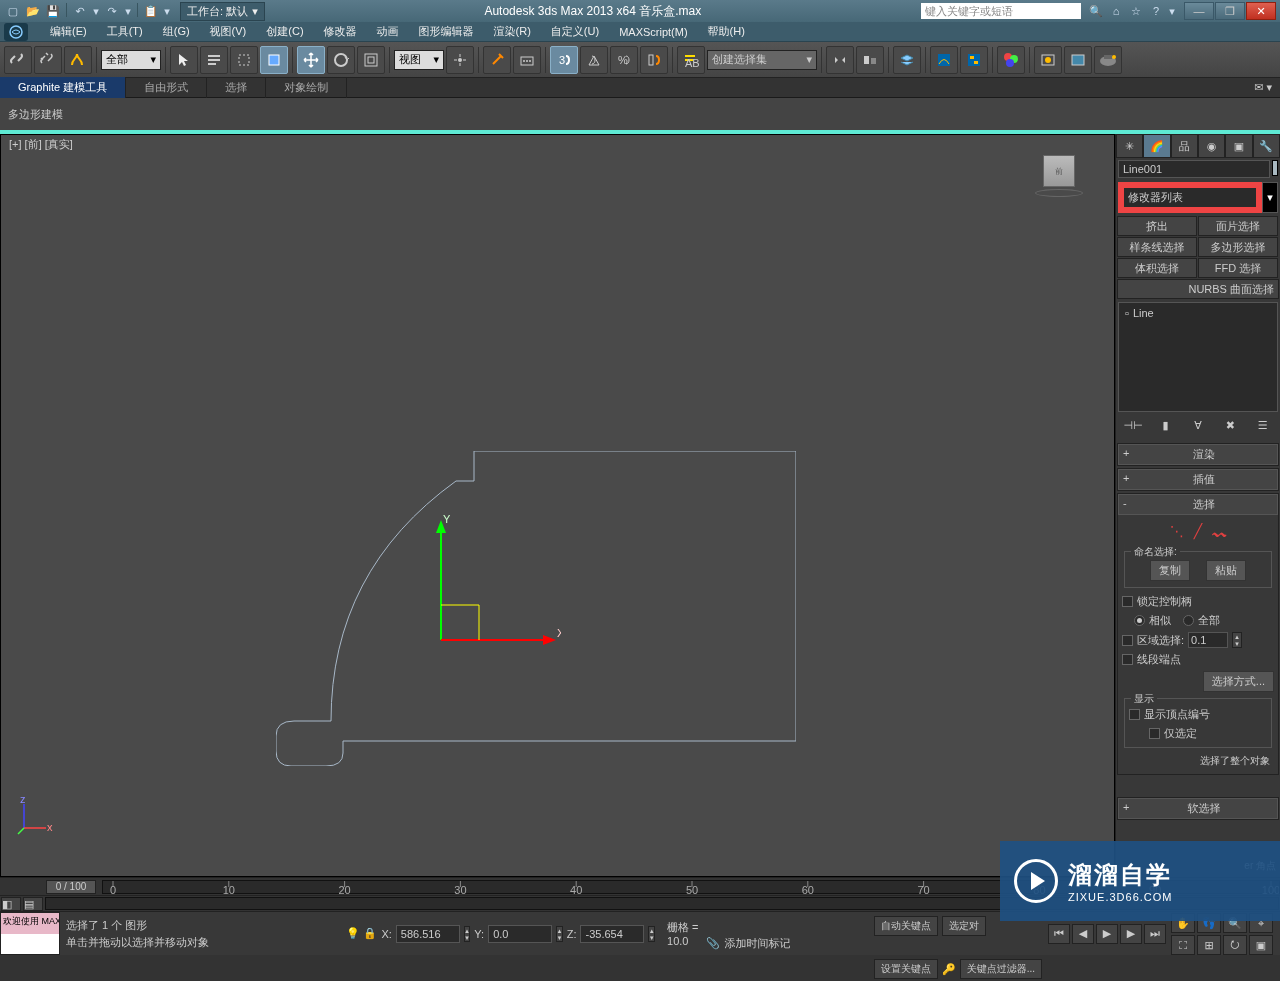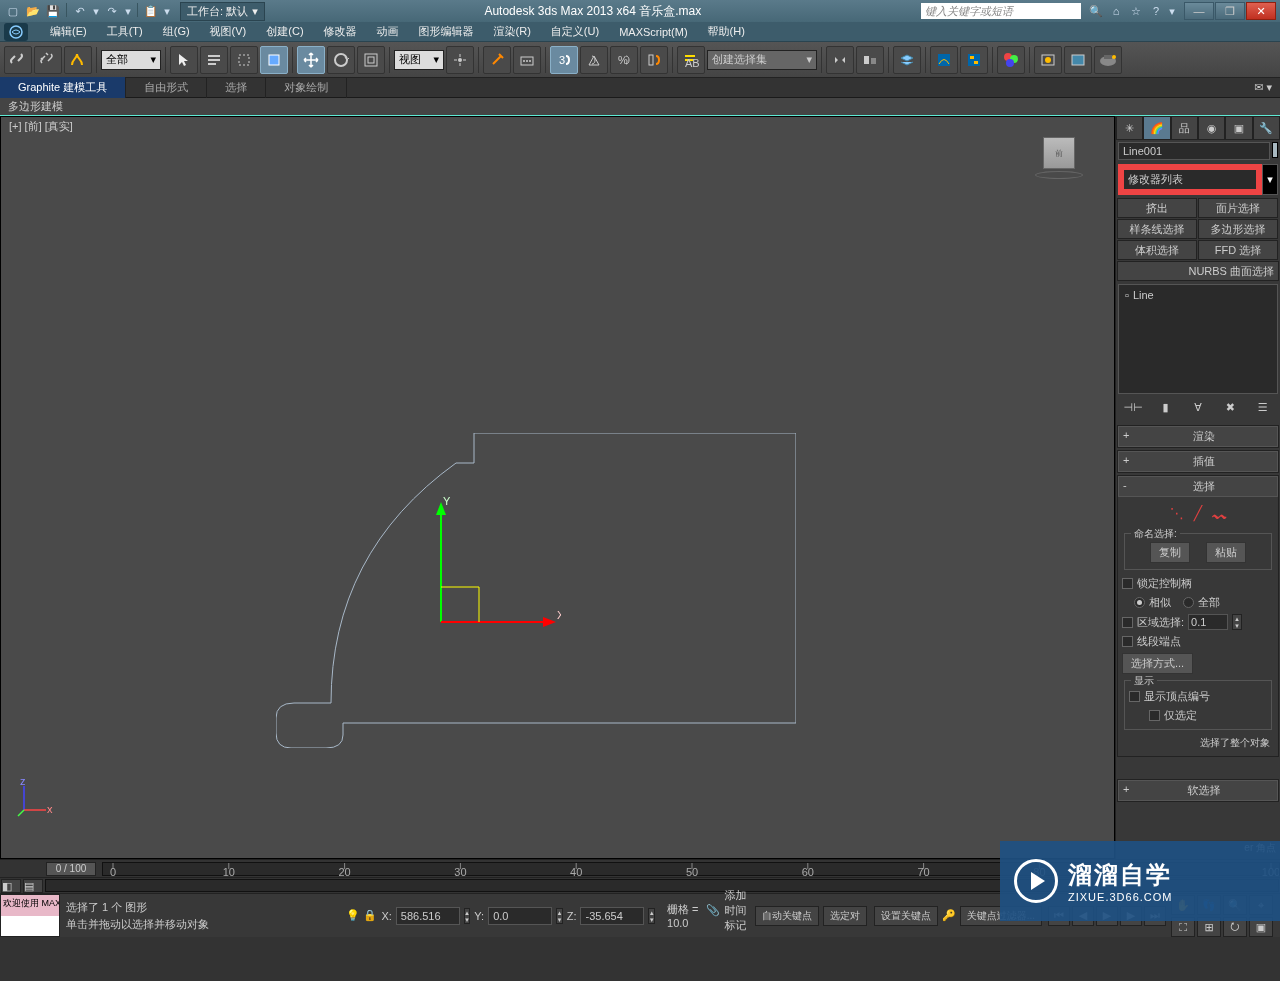"键入关键字或短语" .title-bar .search-box { font-style: italic -> none }
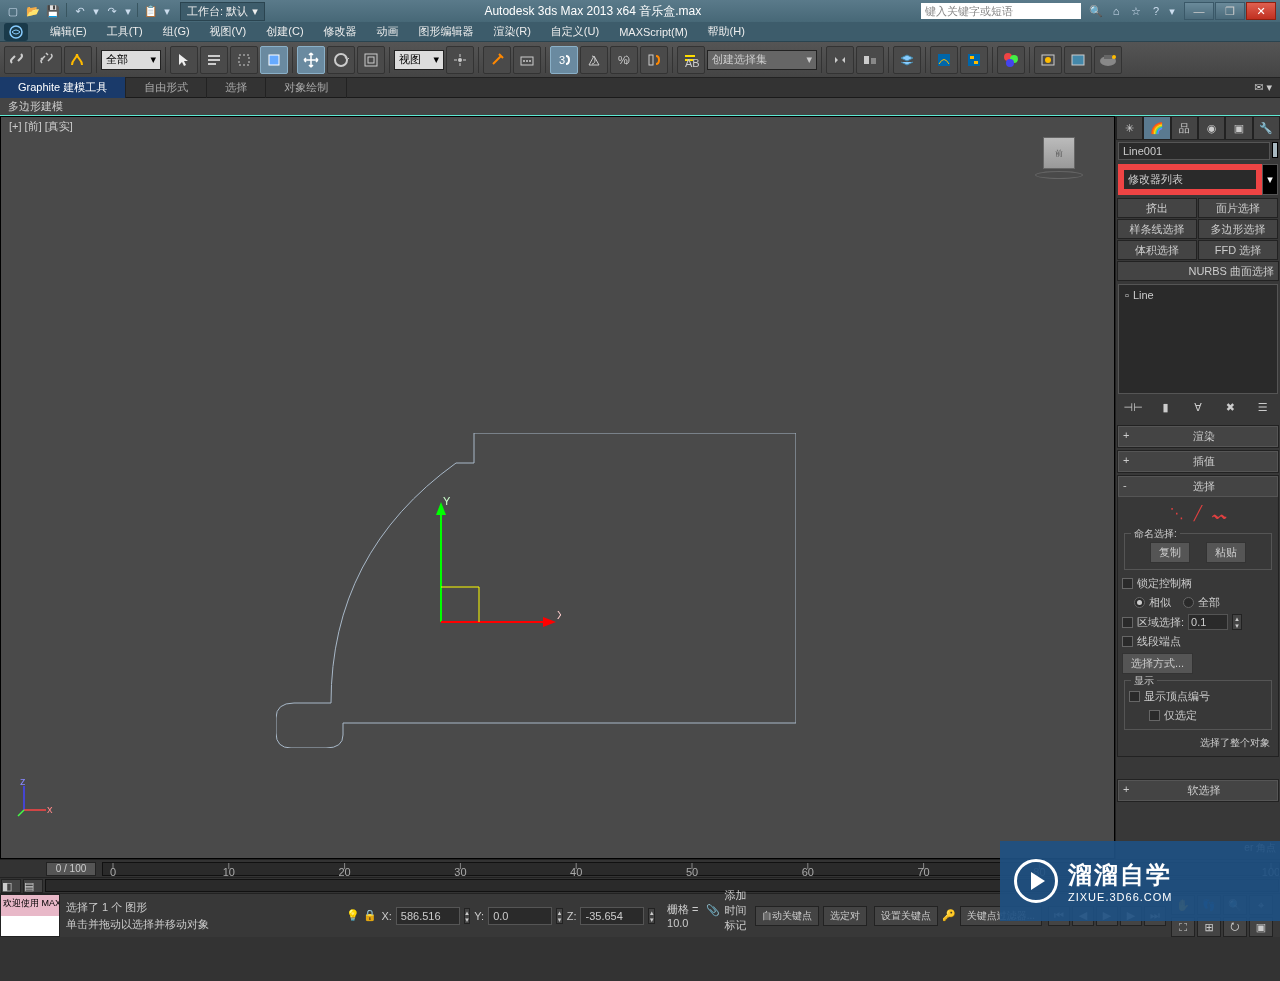"多边形建模" .sub-ribbon { border-bottom: 1px solid #5eead4 -> 4px solid #5eead4; height: 18px -> 36px }
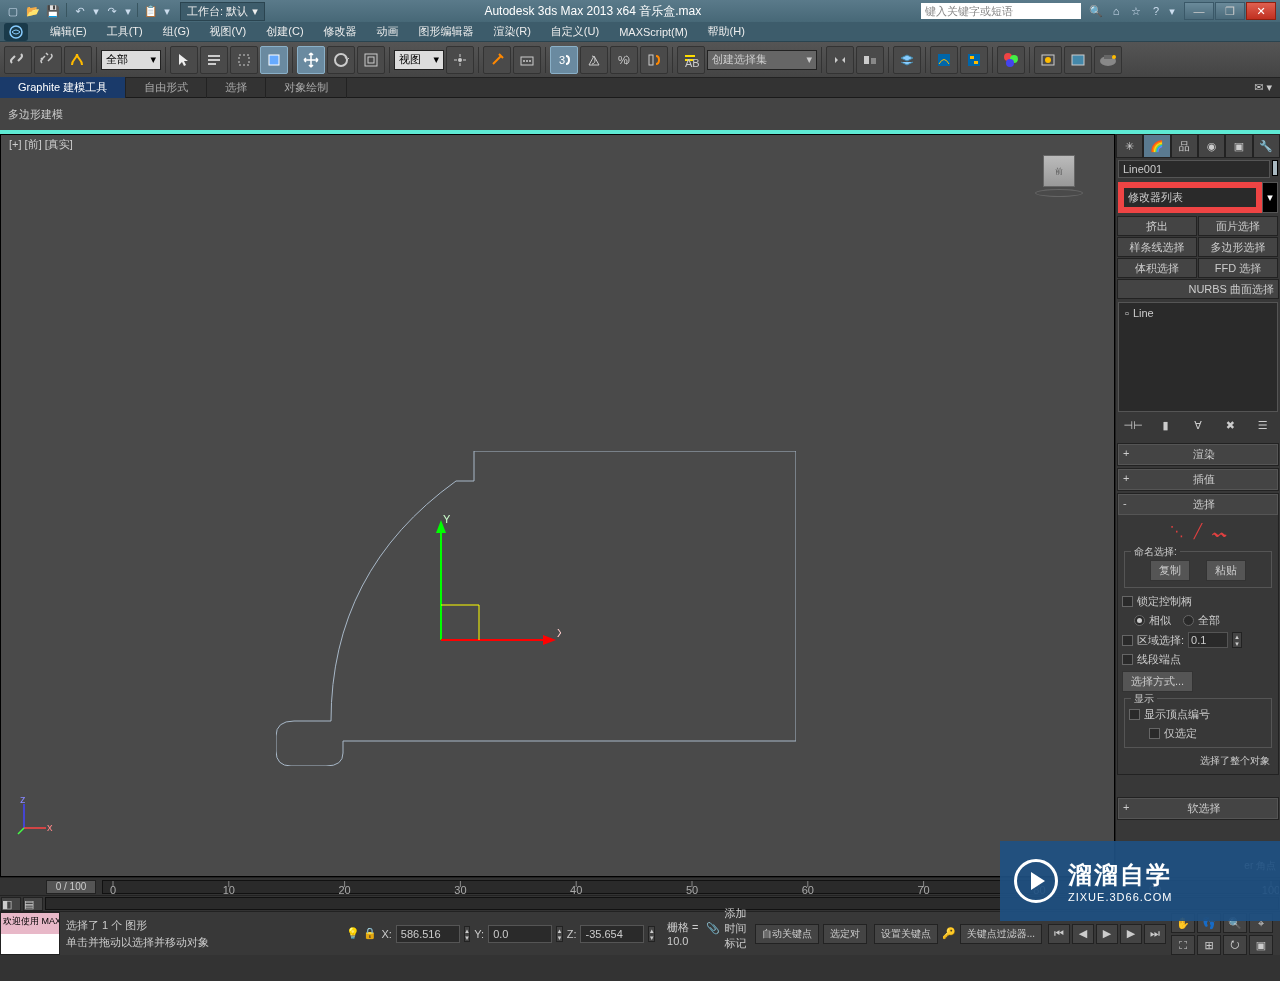"选择方式..." div.row { justify-content: flex-start -> flex-end }
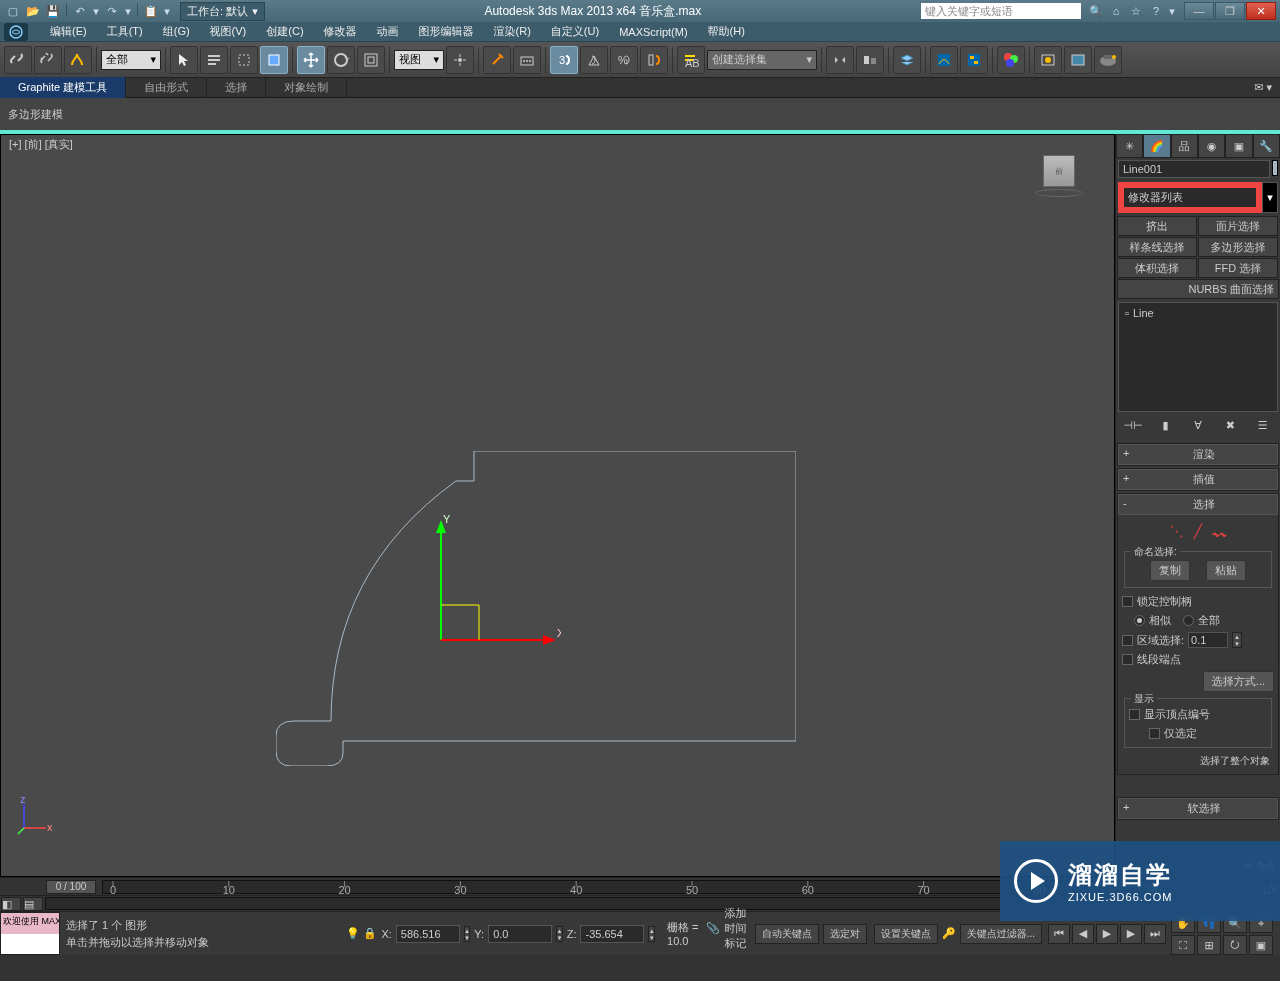"自动关键点" .key-area { flex-direction: row -> column; gap: 7px -> 19px }
